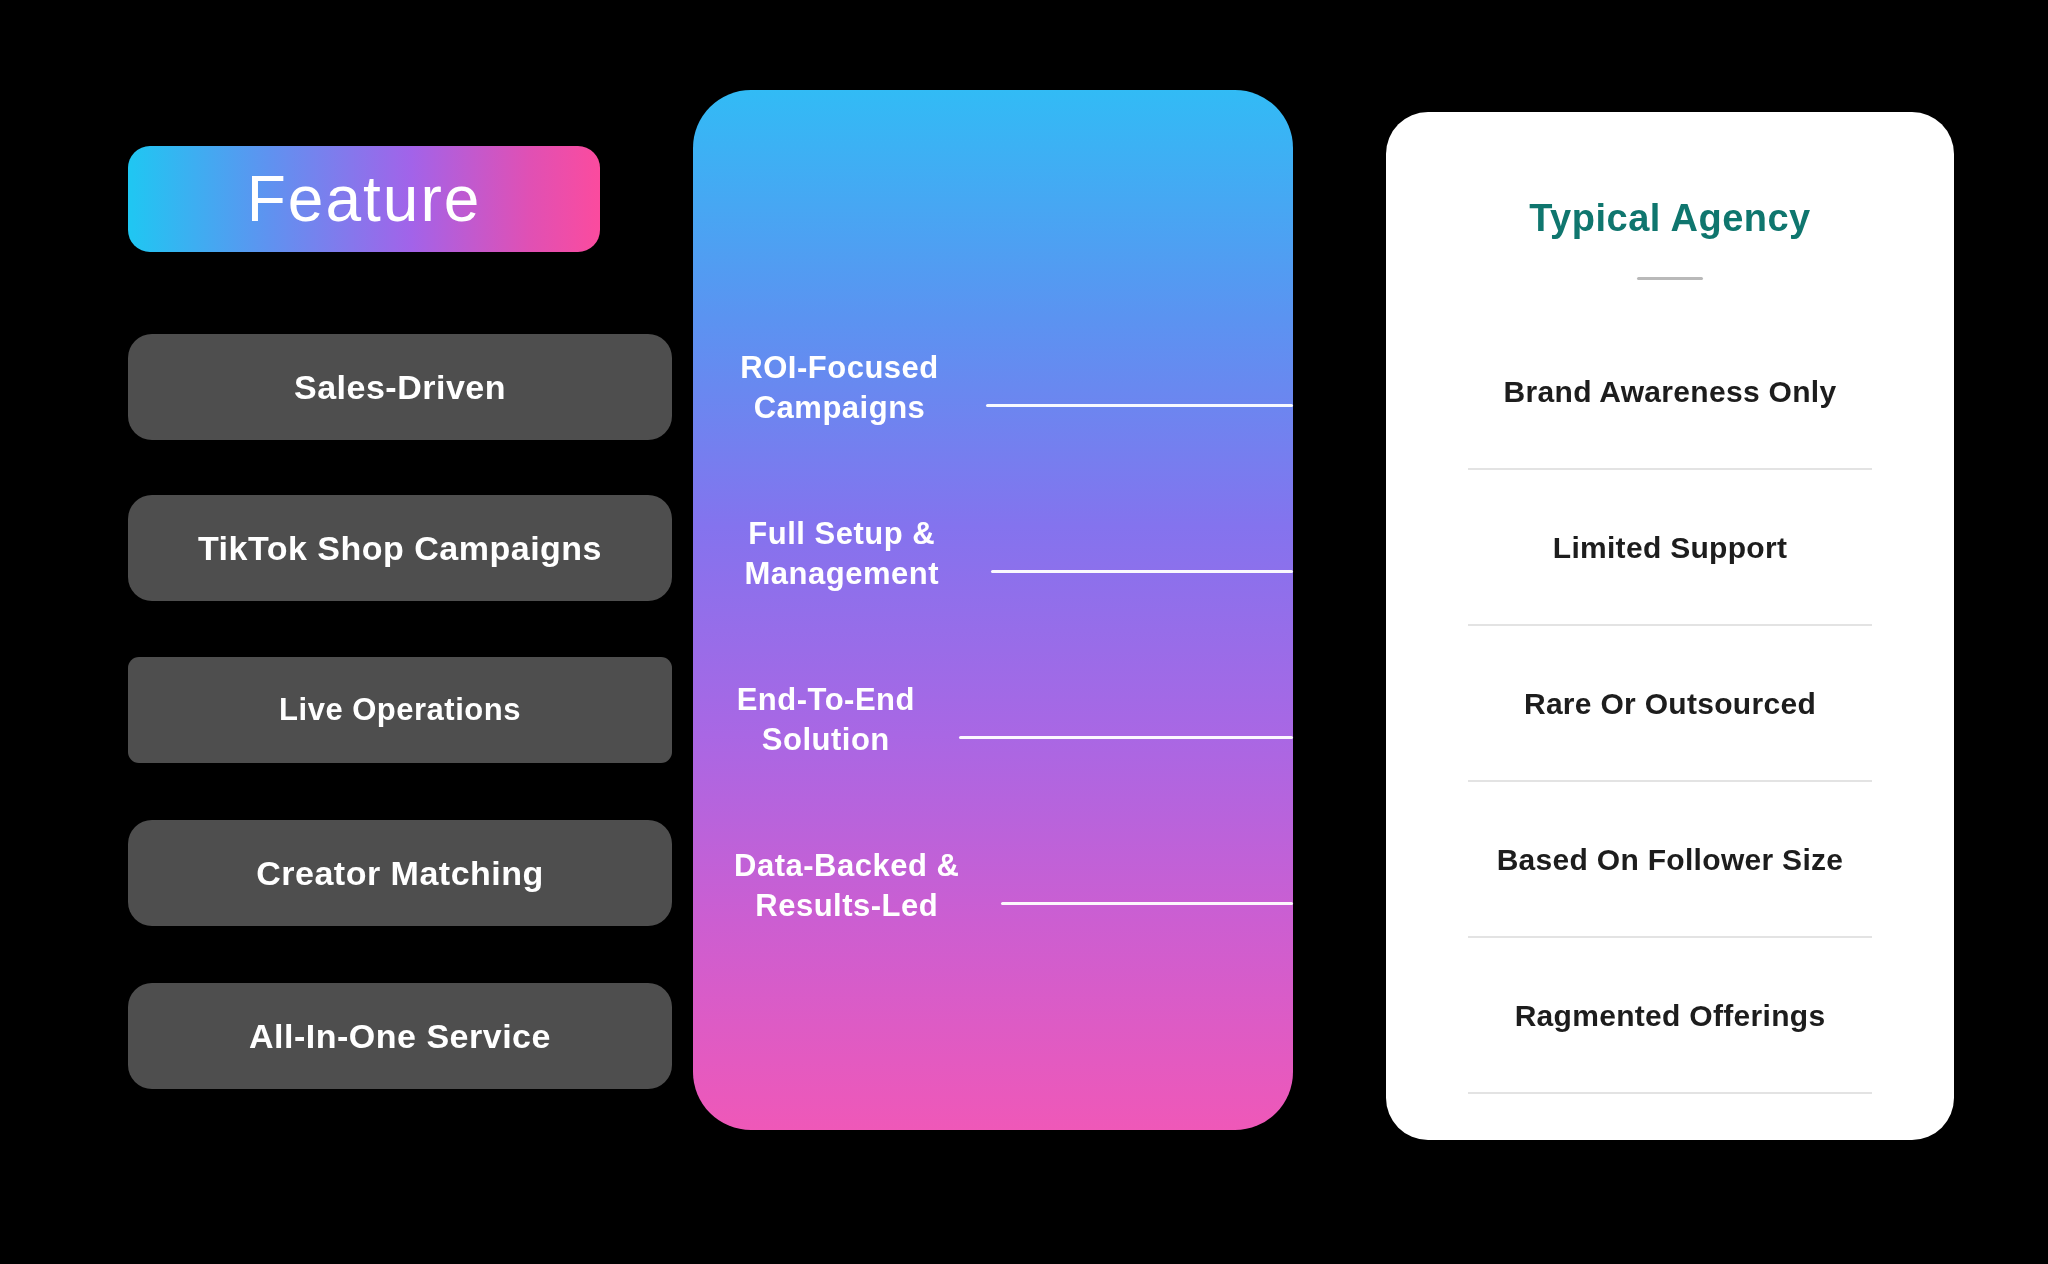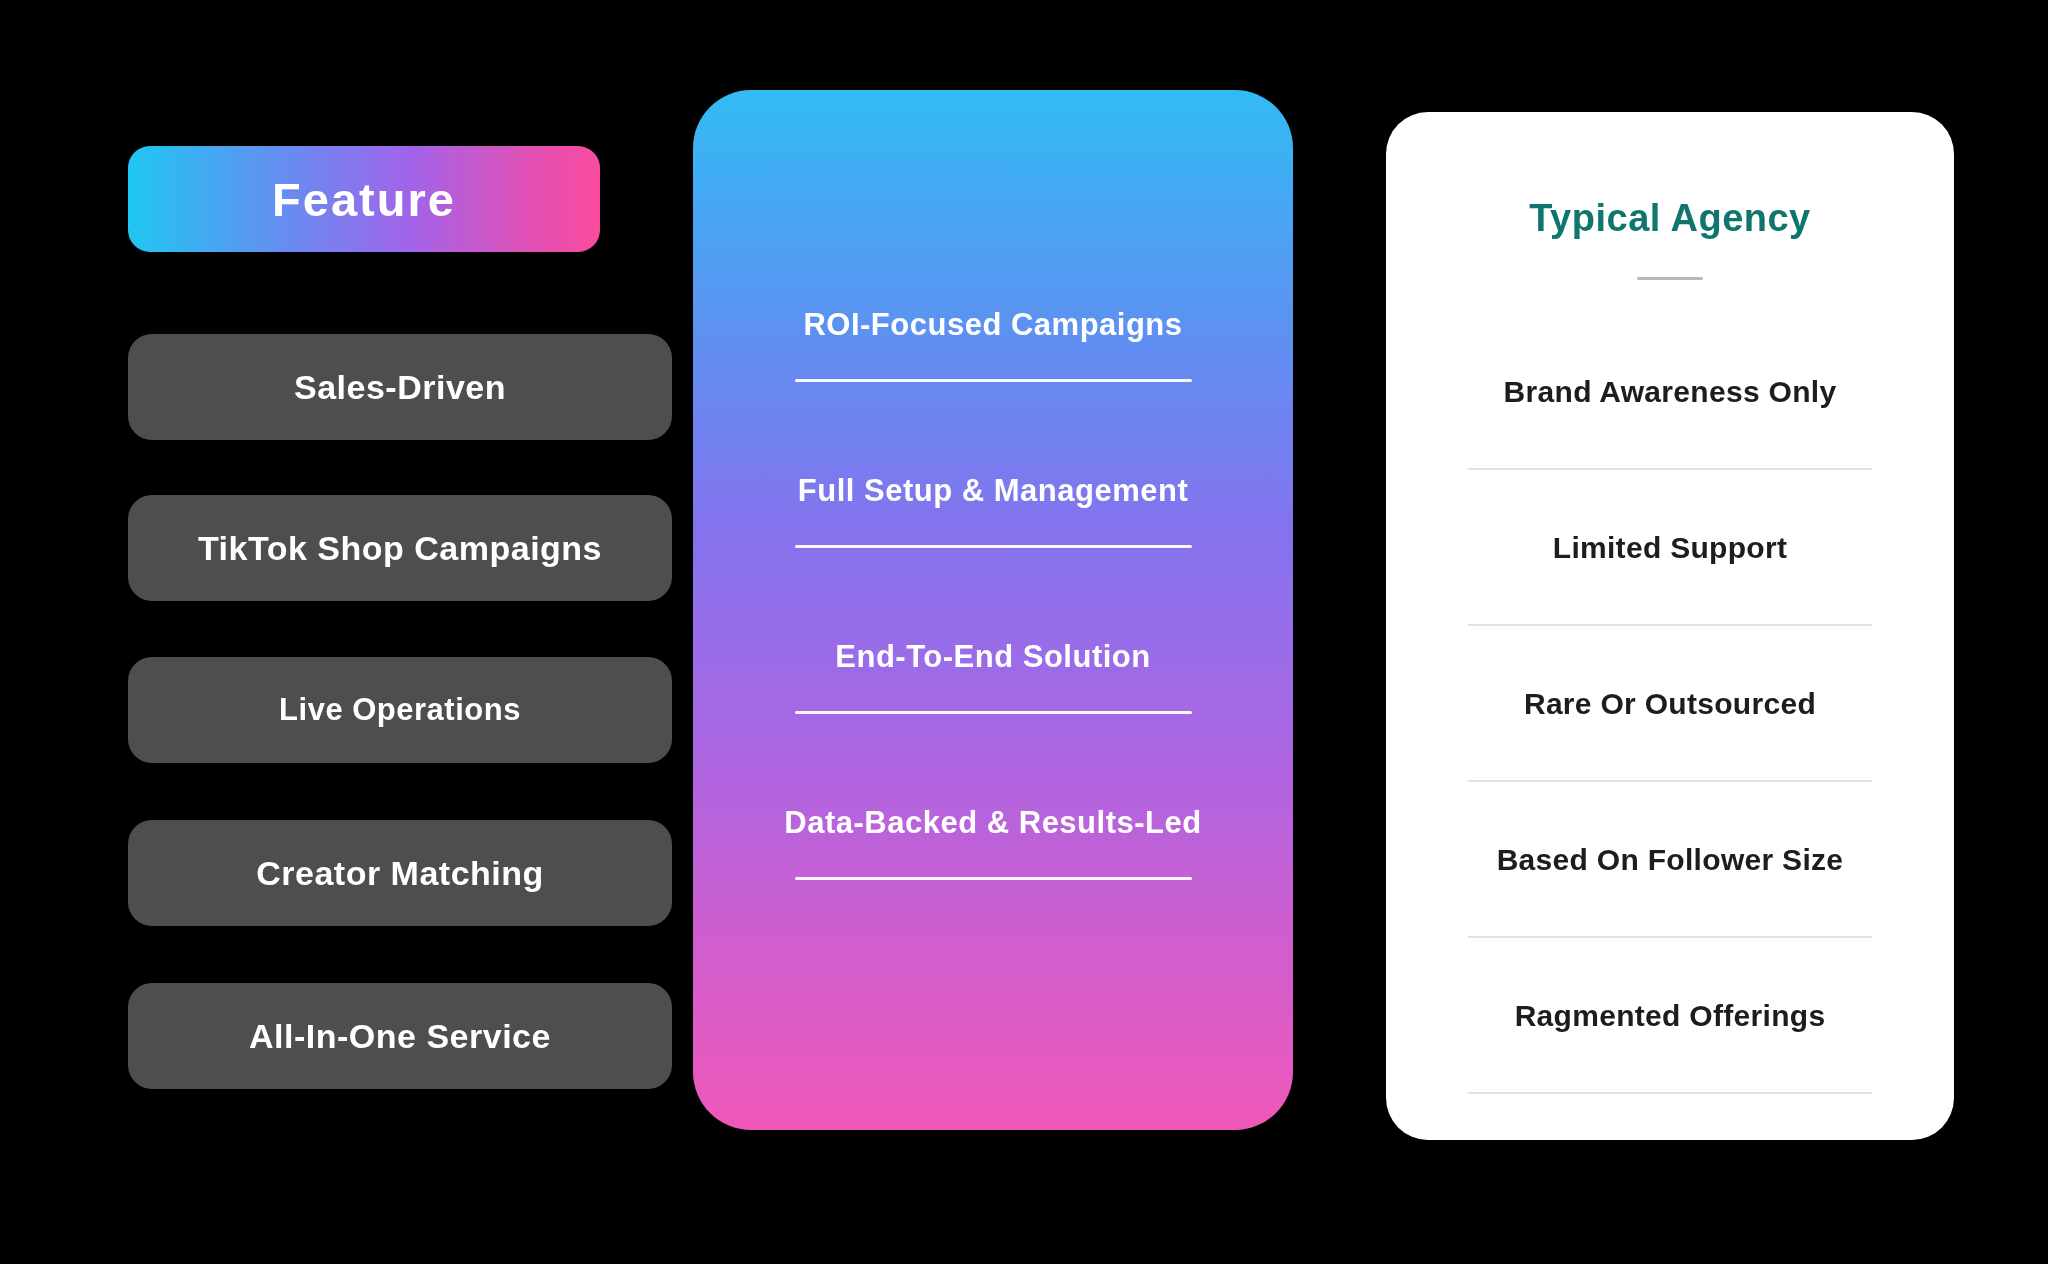"Feature" .feature-header { font-size: 47px -> 64px; font-weight: 700 -> 400 }
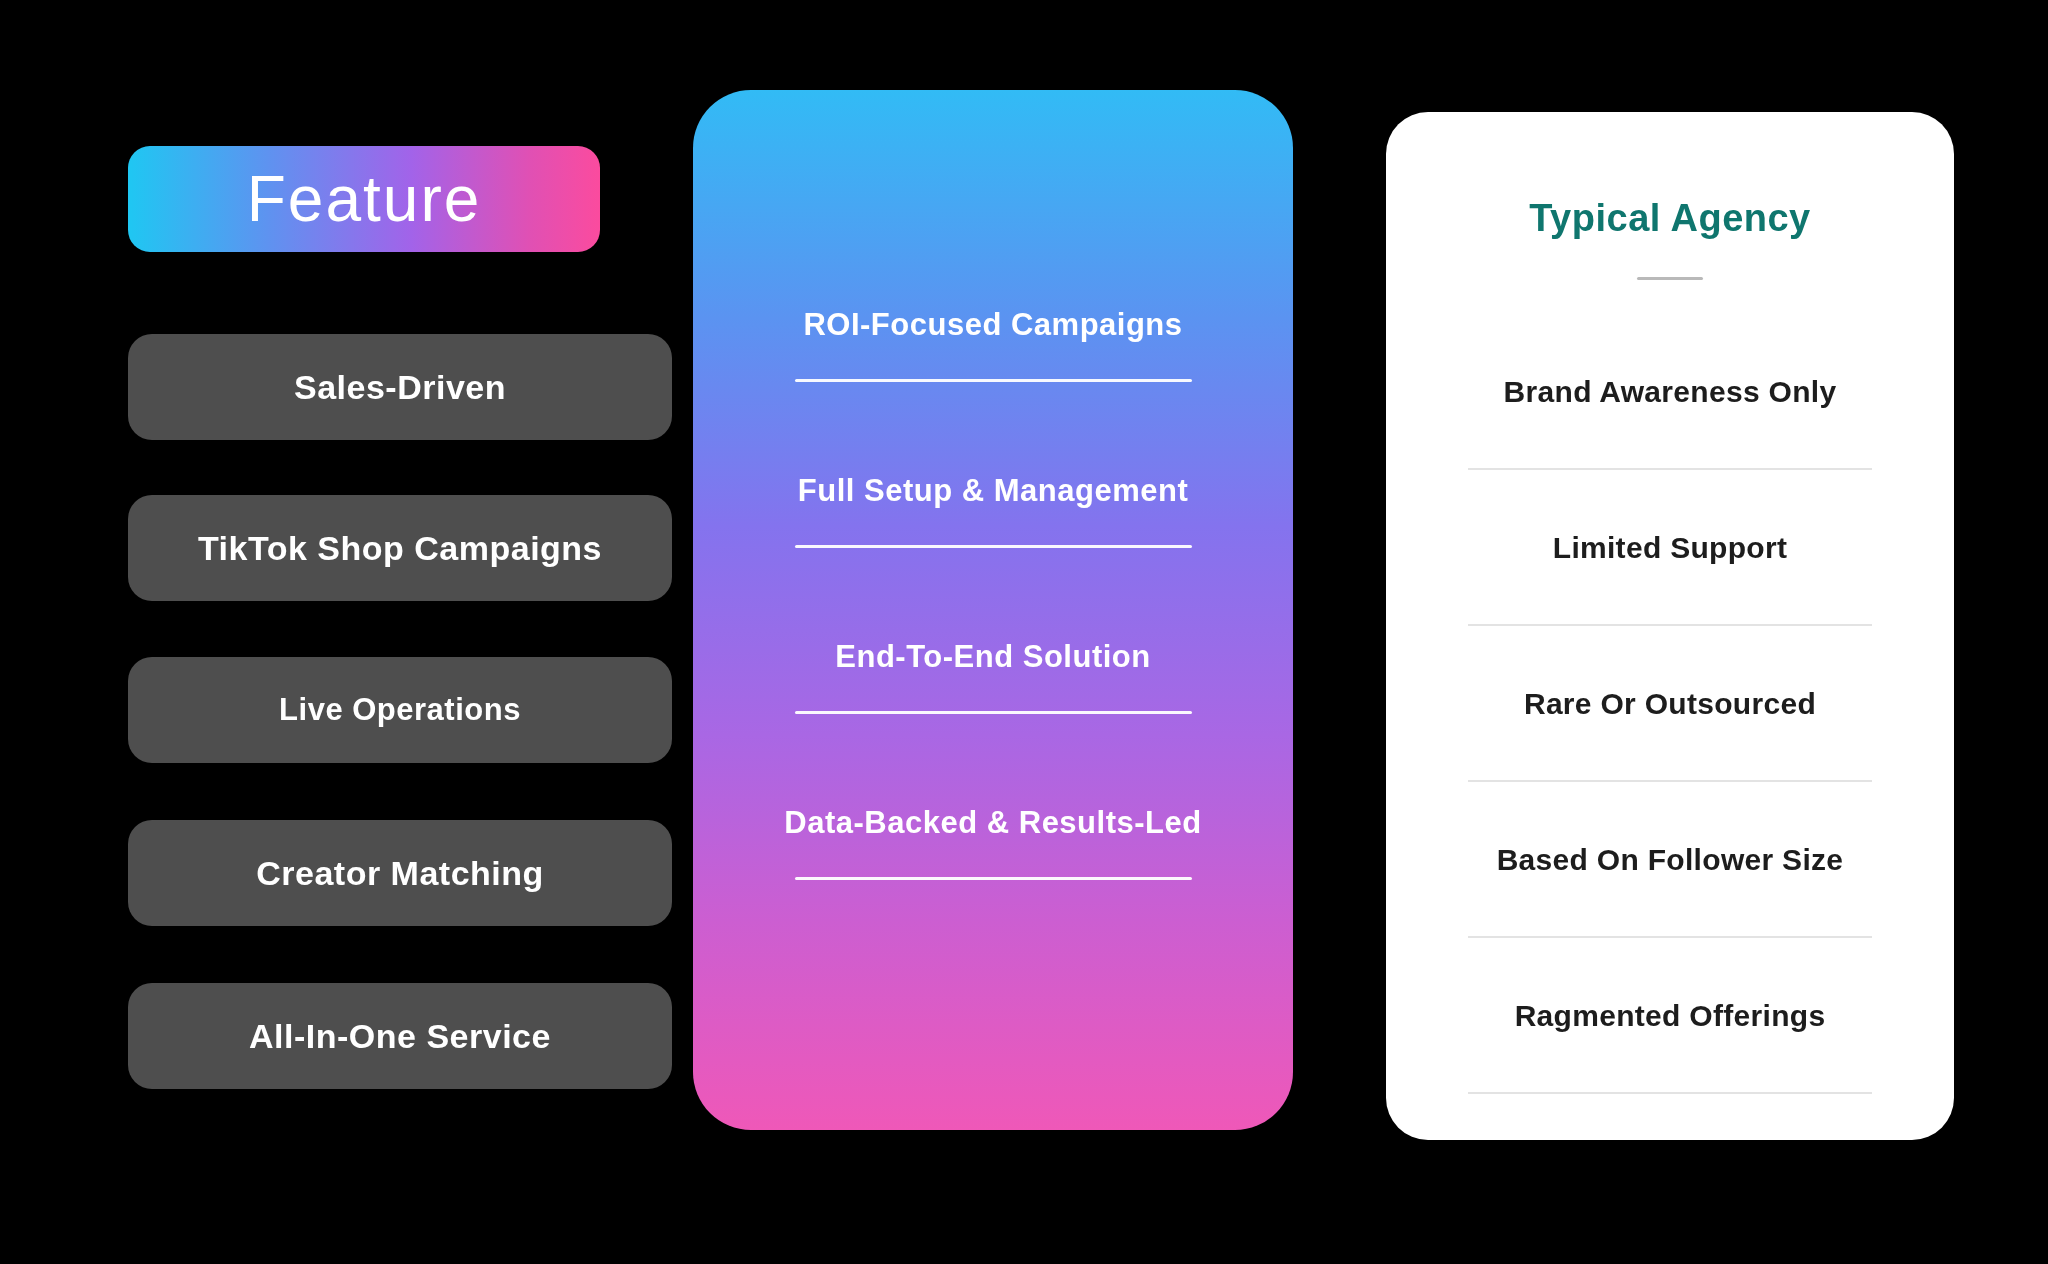"ROI-Focused Campaigns" .ours-row { flex-direction: column -> row }
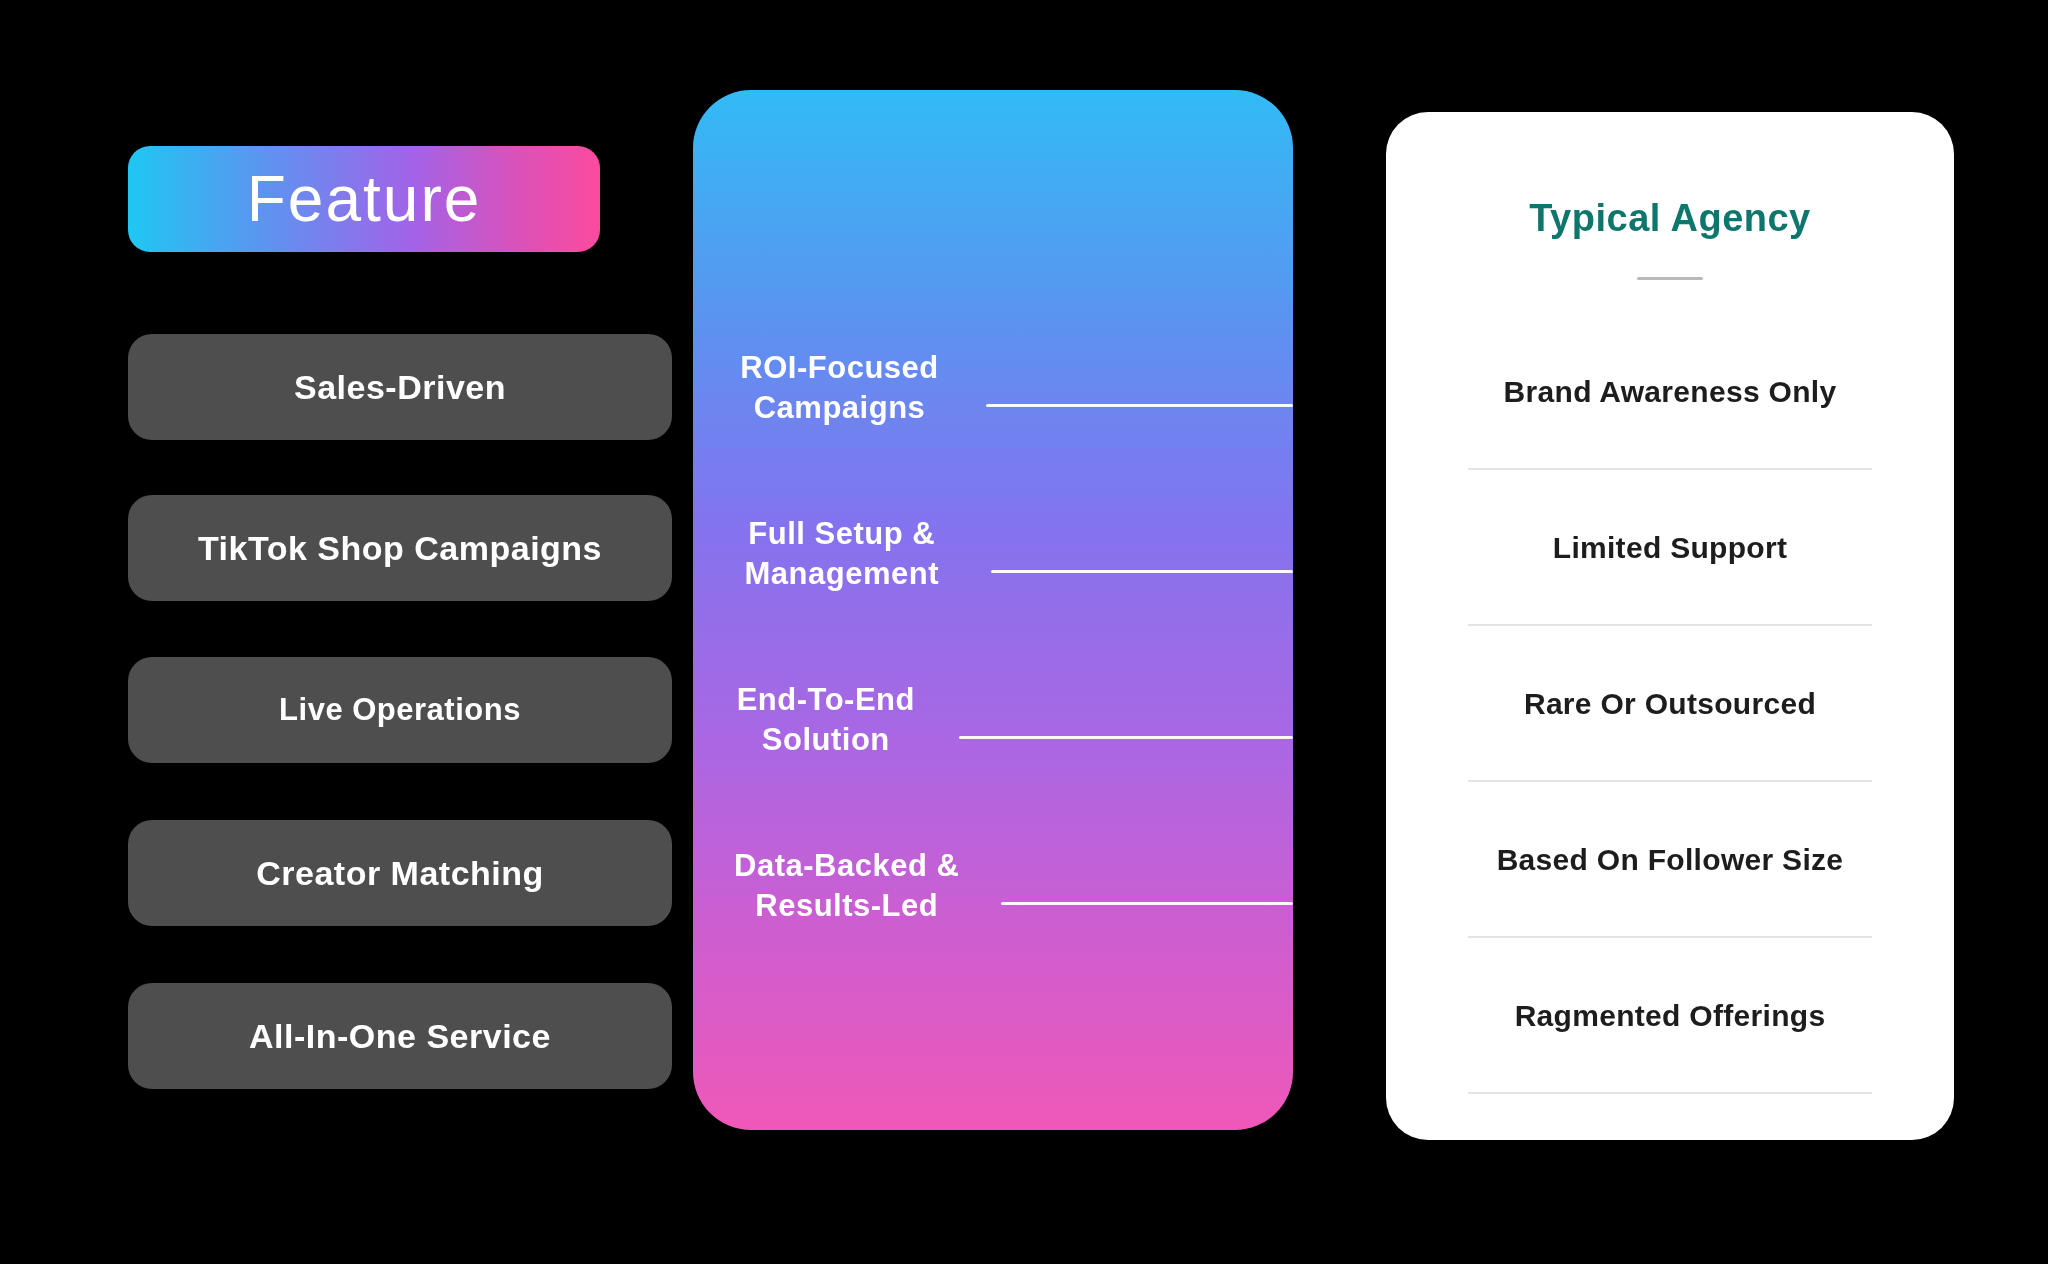"Live Operations" .pill-3 { border-radius: none -> 11px }
